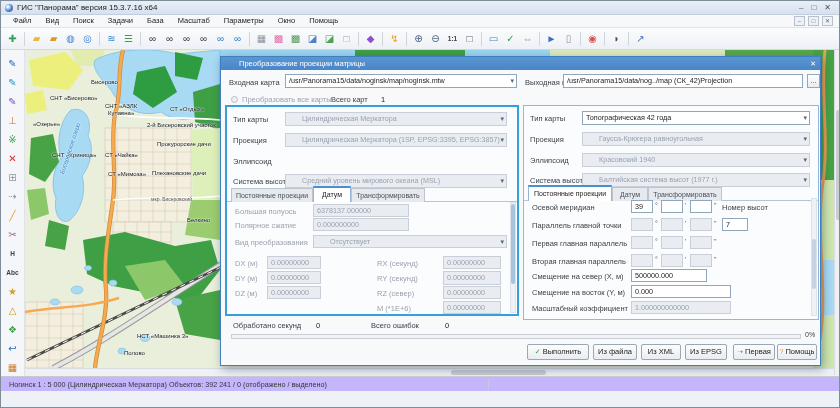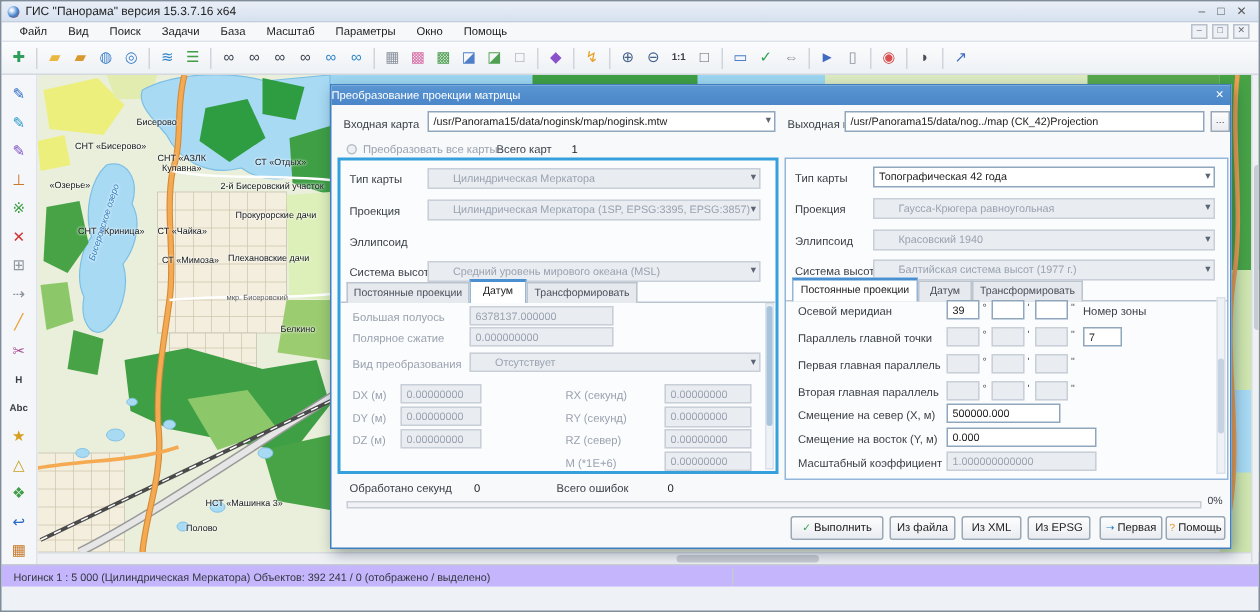"Преобразование проекции матрицы" .dlg-title { padding-left: 0 -> 18px }
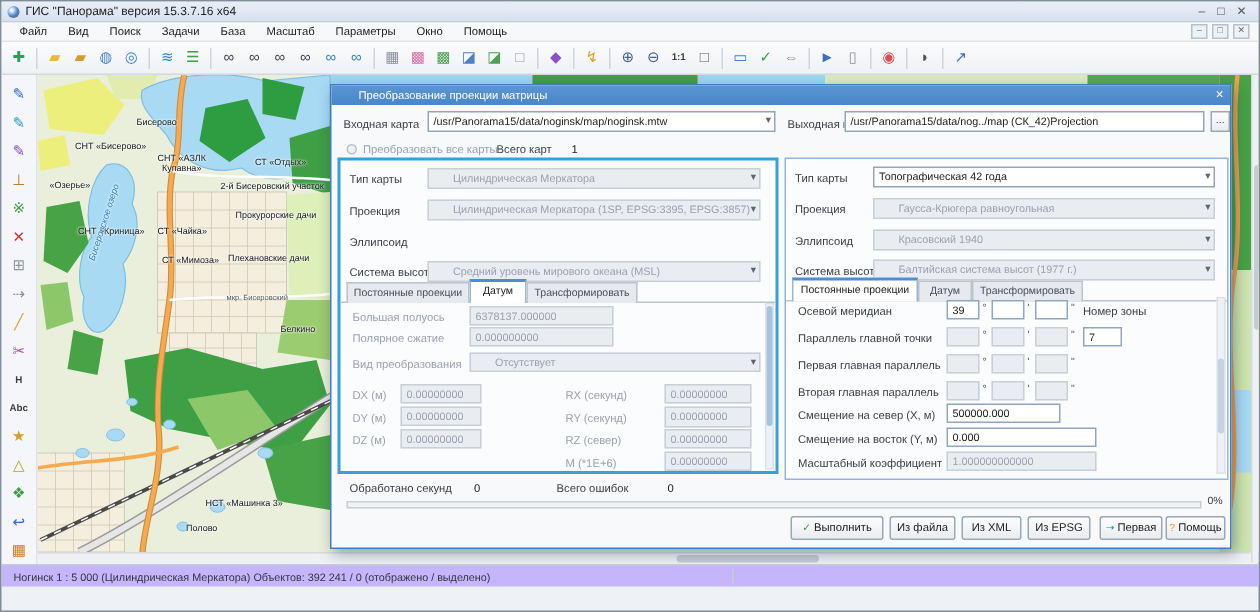"Номер зоны" div.lbl { text: зоны -> высот }
